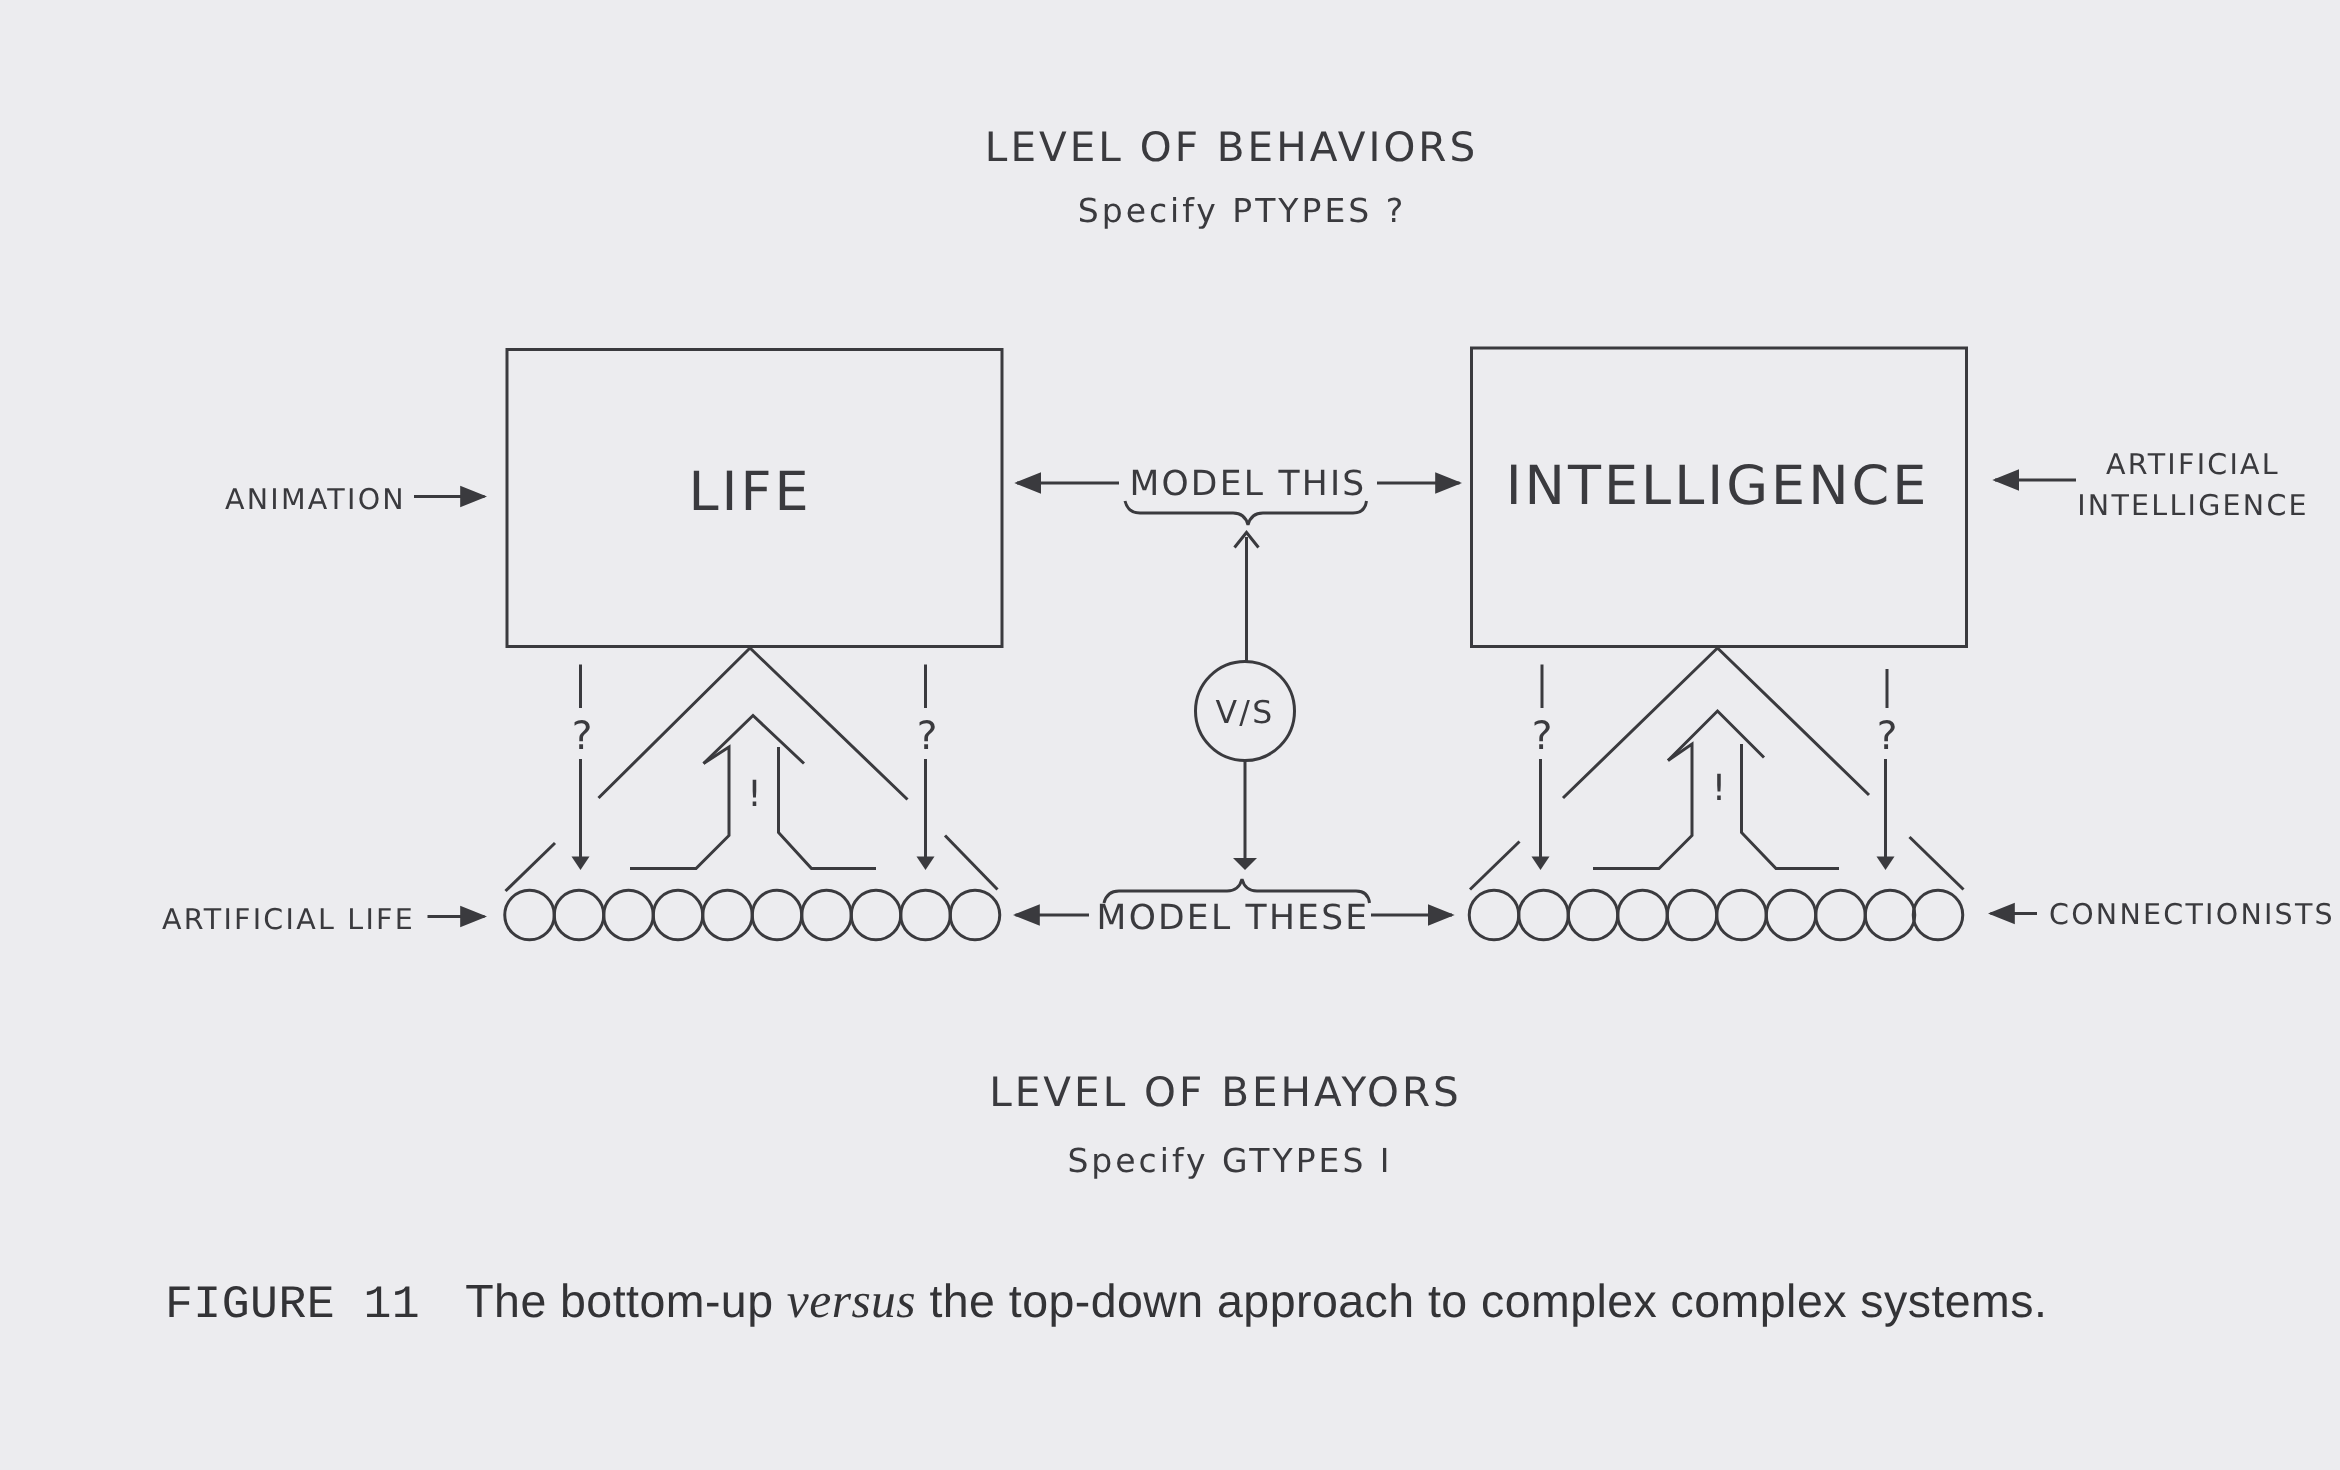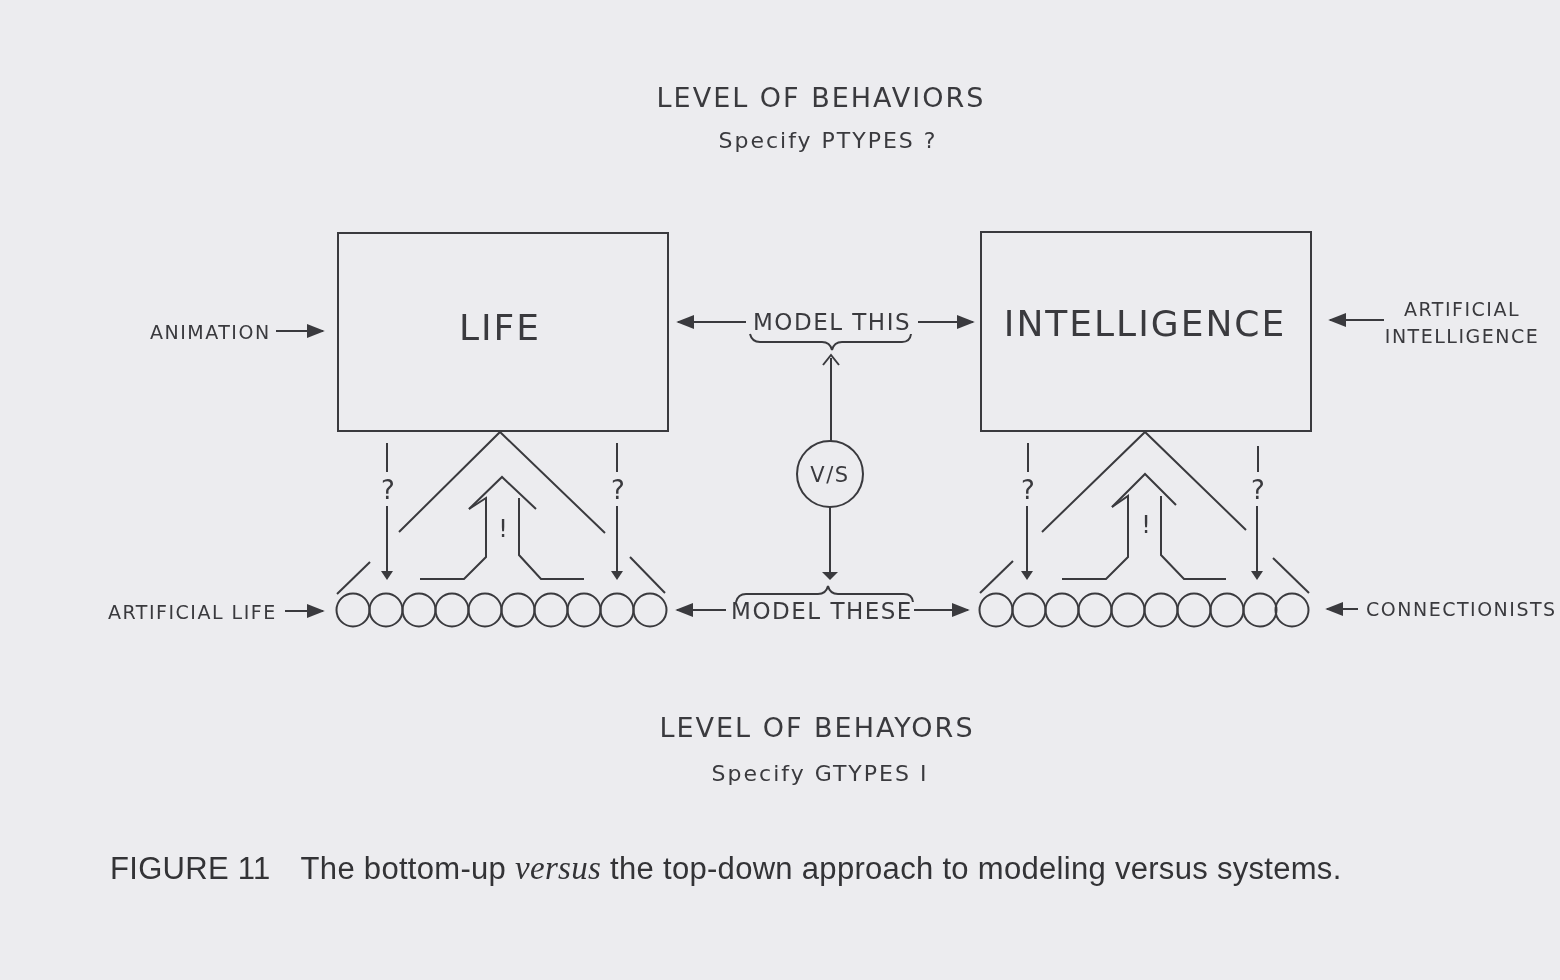"FIGURE 11" .caption .fig-num { font-family: none -> Liberation Mono, monospace }
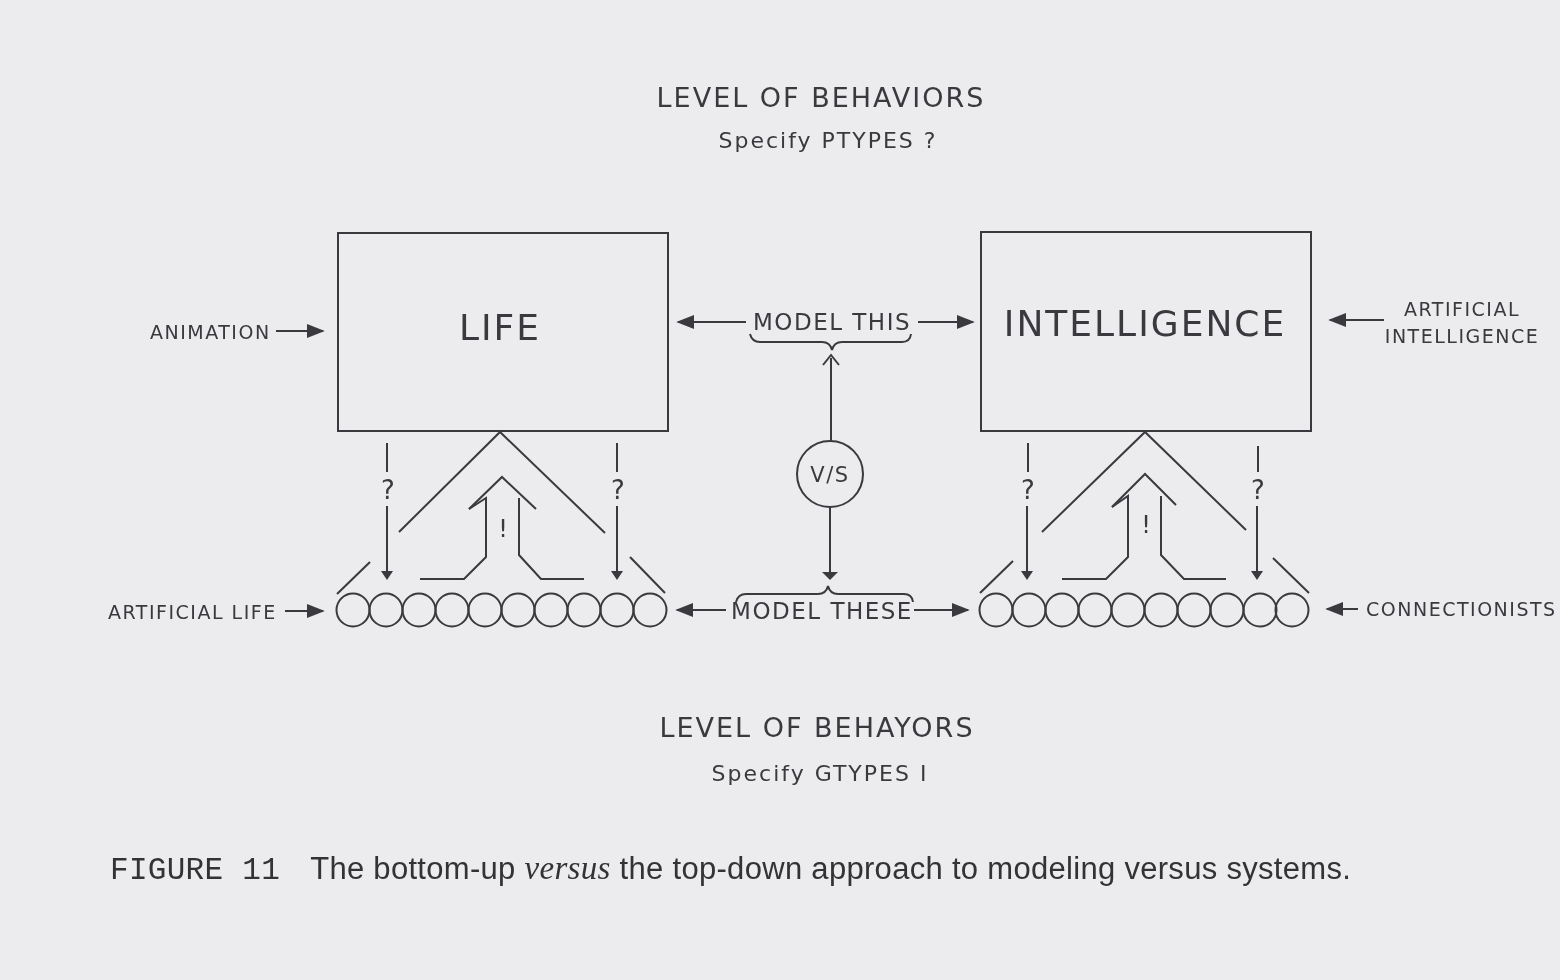"the top-down approach to modeling" span { text: modeling versus -> complex complex }
